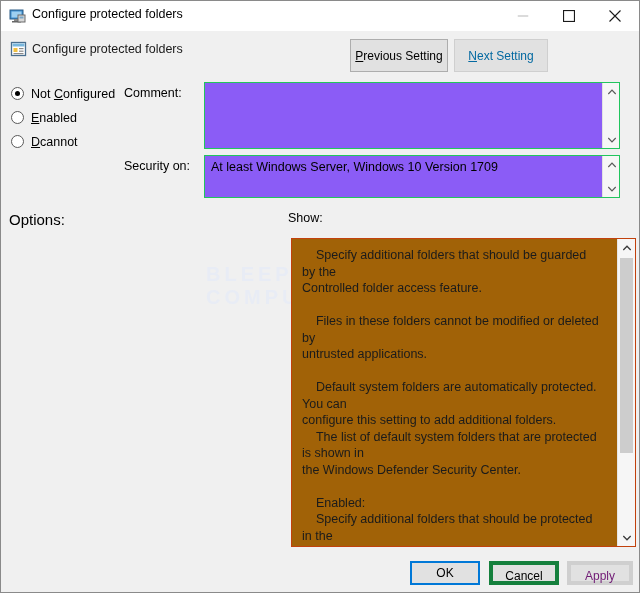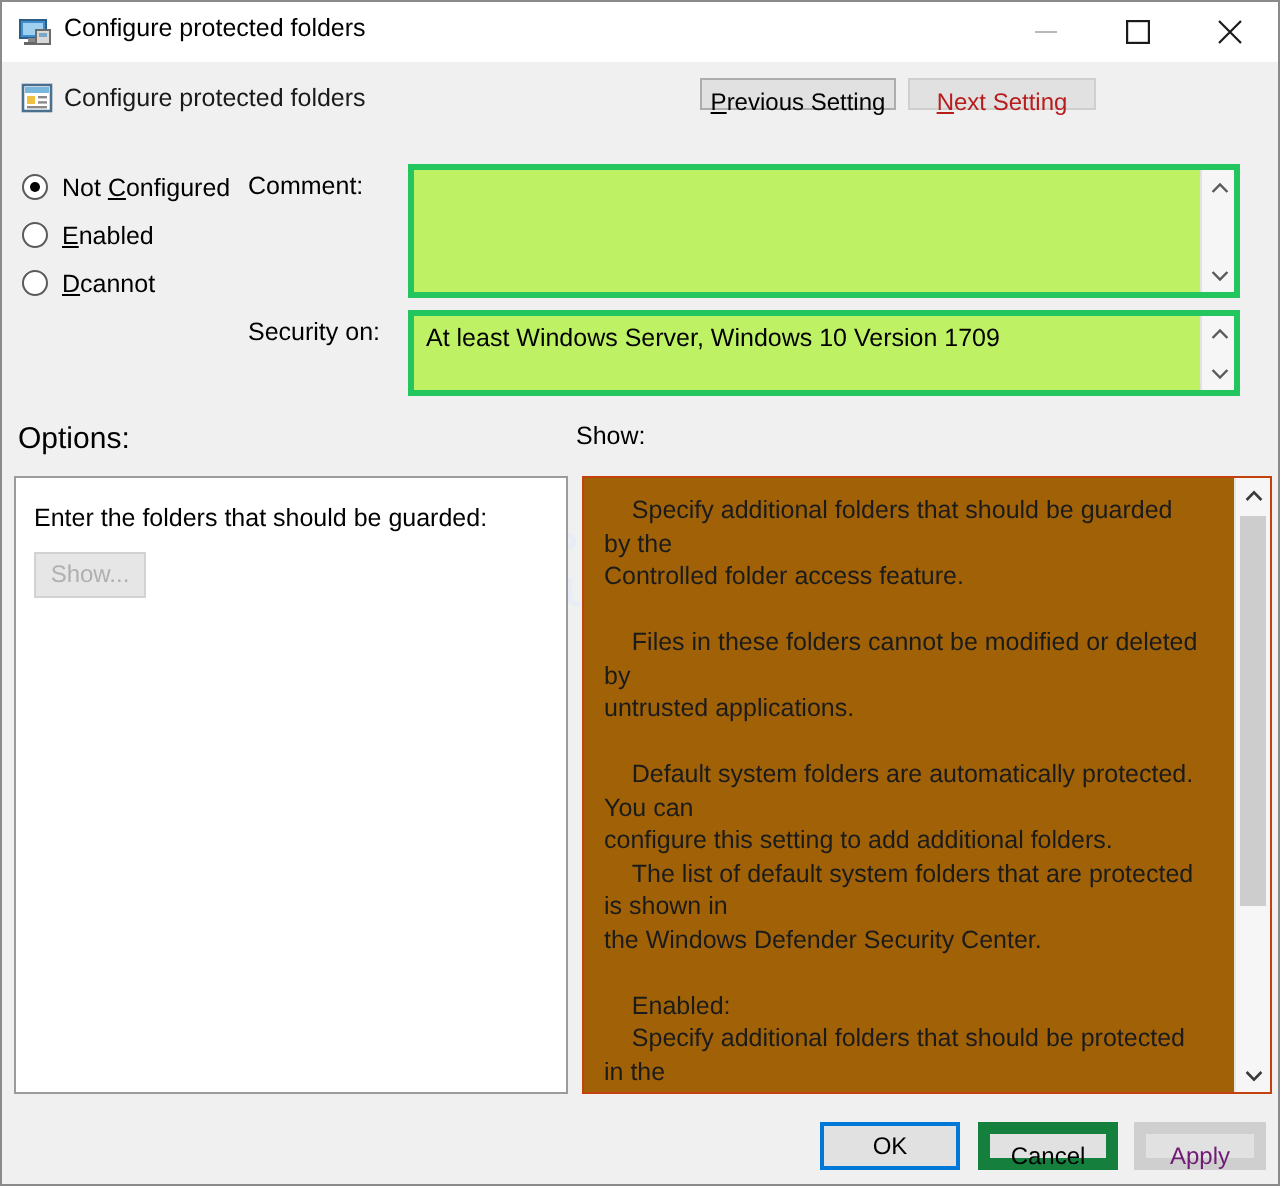"Previous Setting" .navbtn { height: 16px -> 33px }
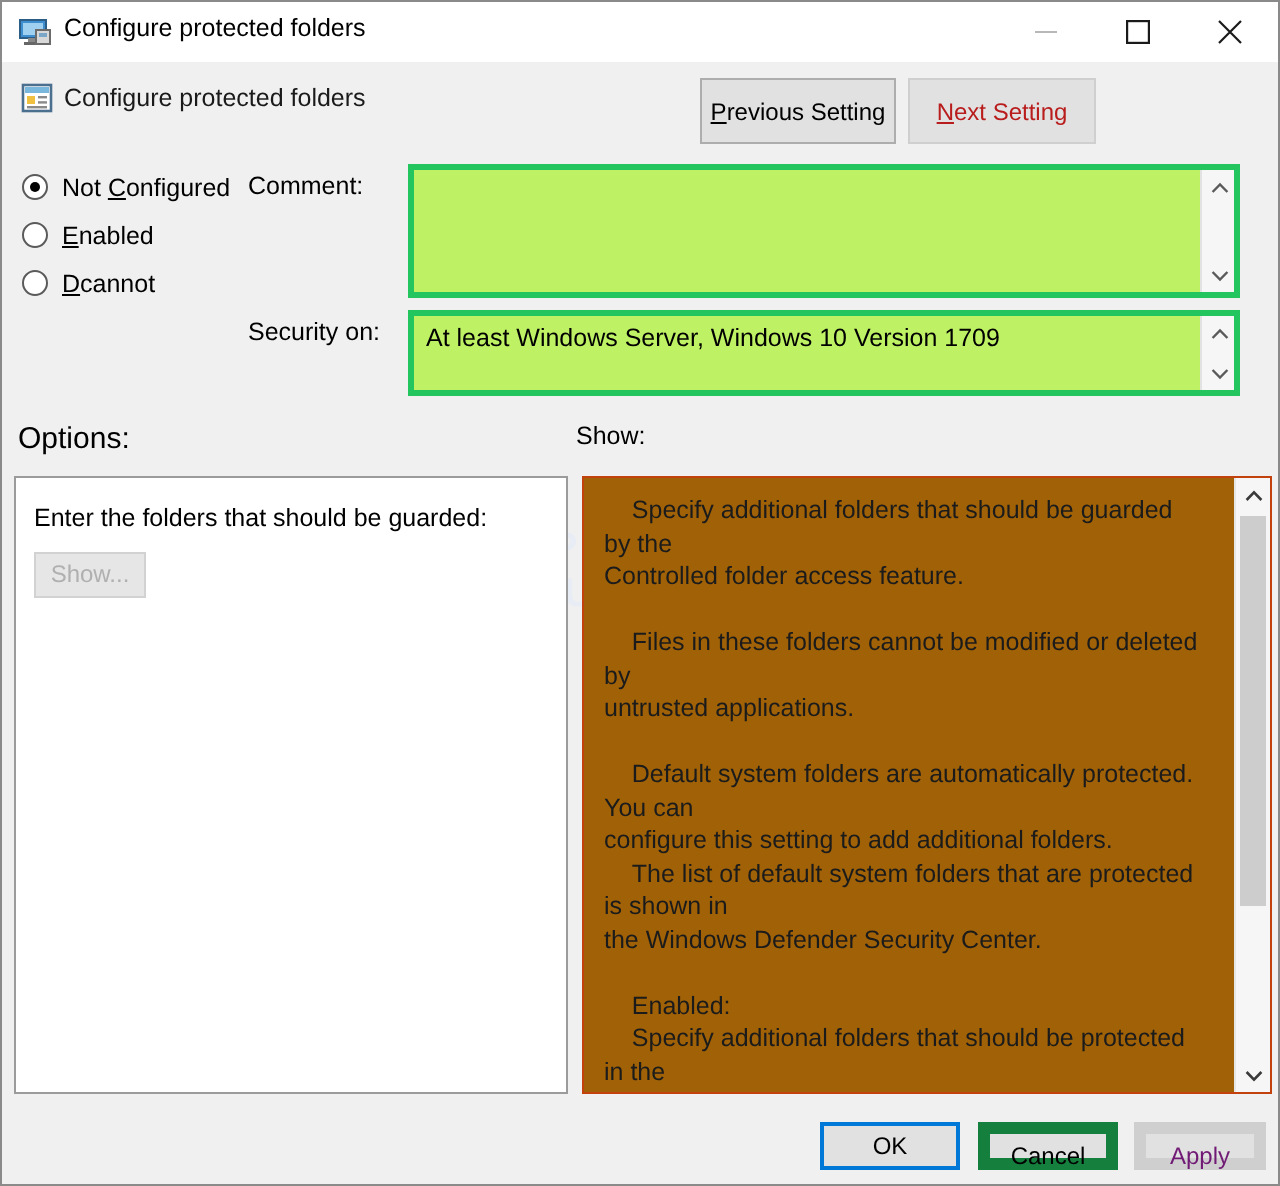"Next Setting" #btn-next { color: #b91c1c -> #0369a1 }
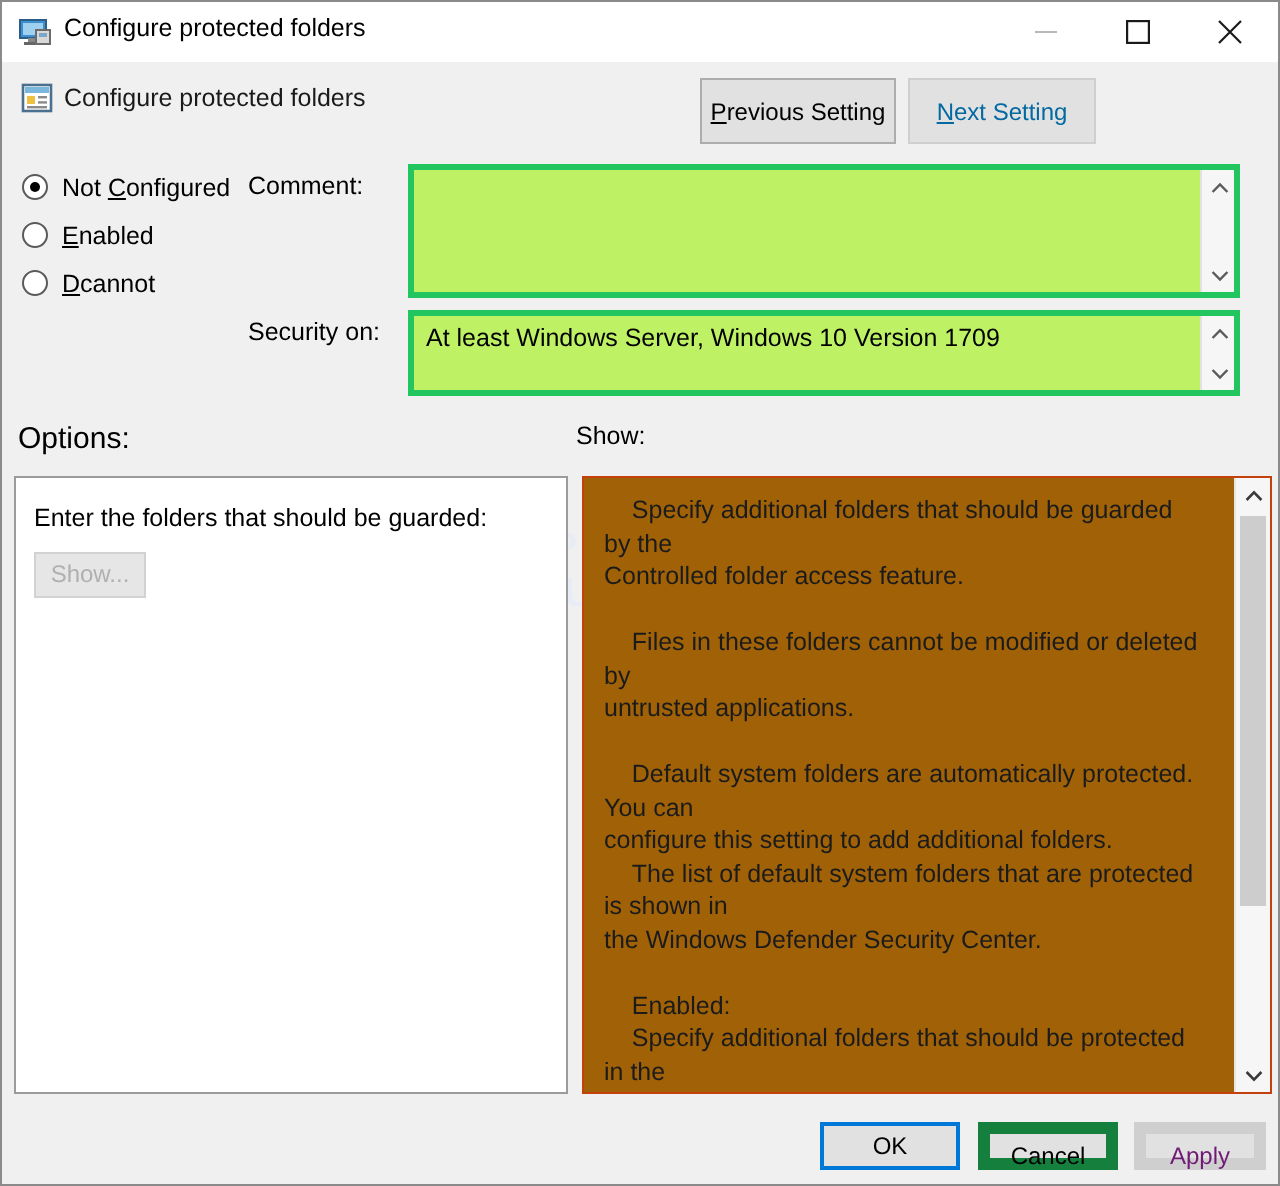"At least Windows Server, Windows" .fieldbox { background: #bef264 -> #8b5cf6; border: 3px solid #22c55e -> 1px solid #22c55e }
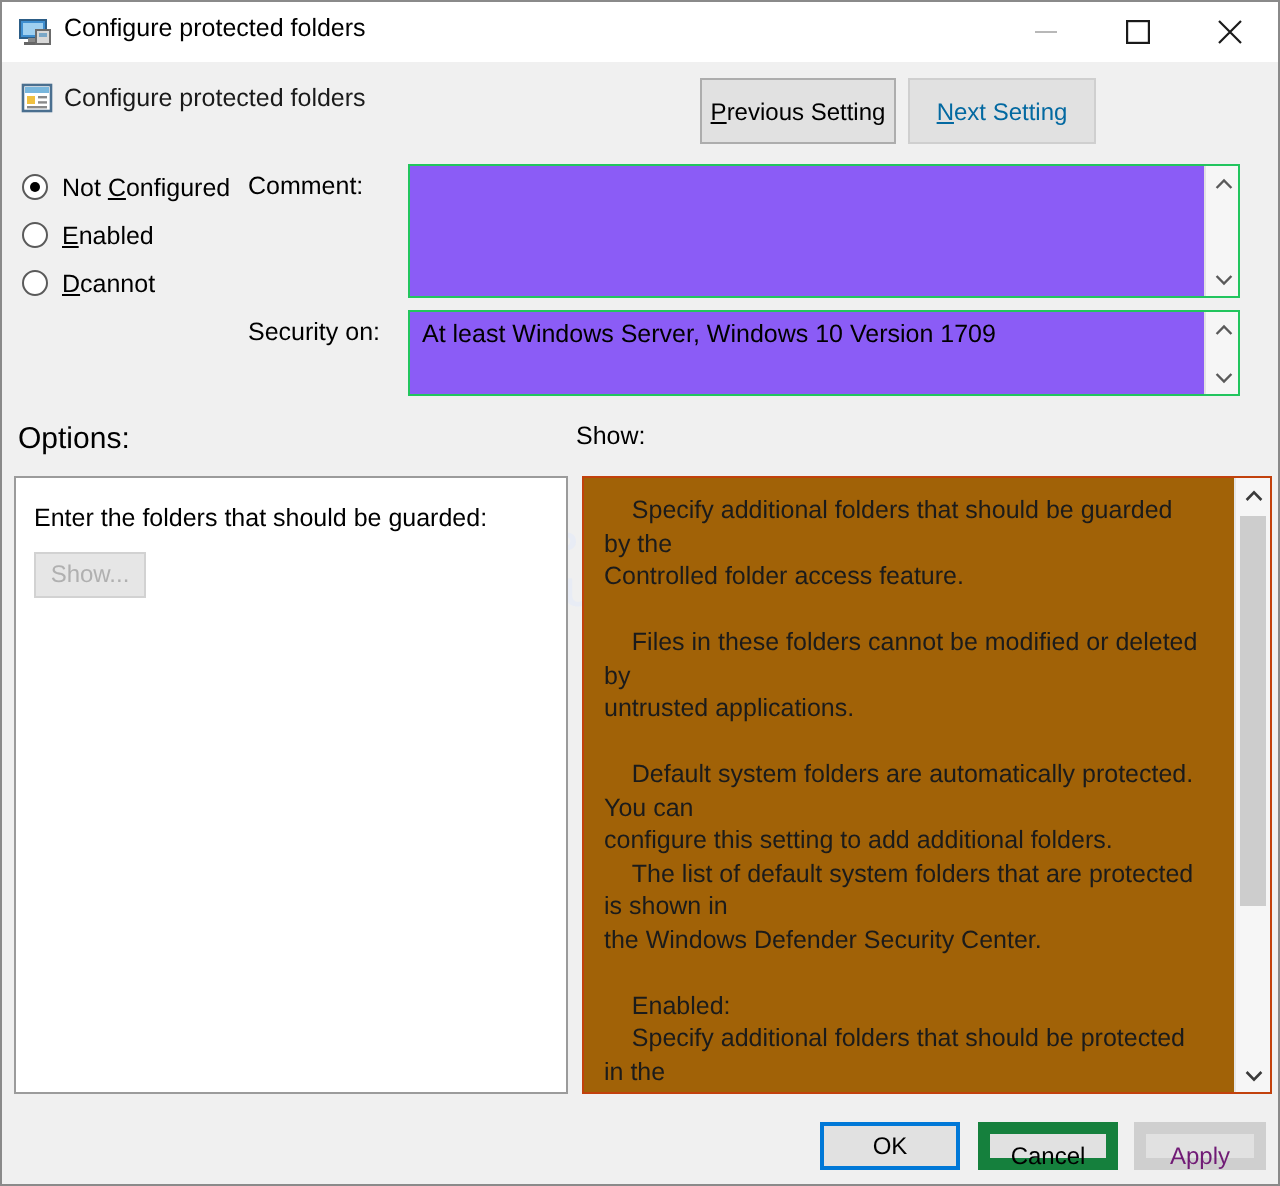"Enter the folders that should" div { html: <div> <span>Enter the folders that should be guarded:</span> <button>Show...</button> </div> -> none }
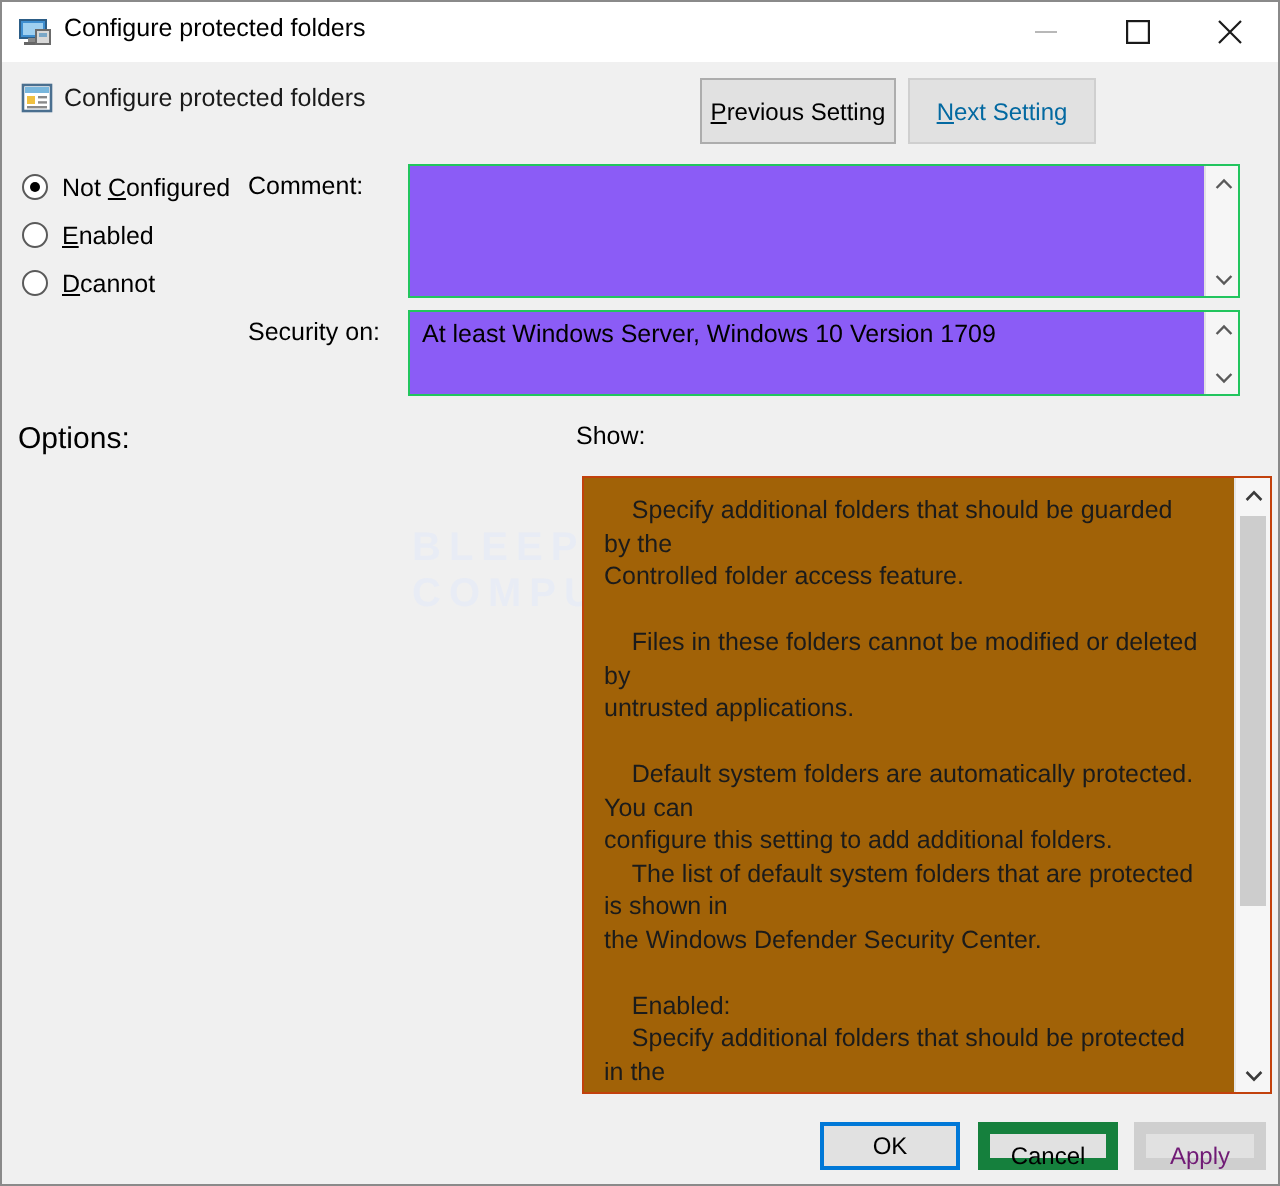"Cancel" .dlgbtn { border: 6px solid #15803d -> 4px solid #15803d }
